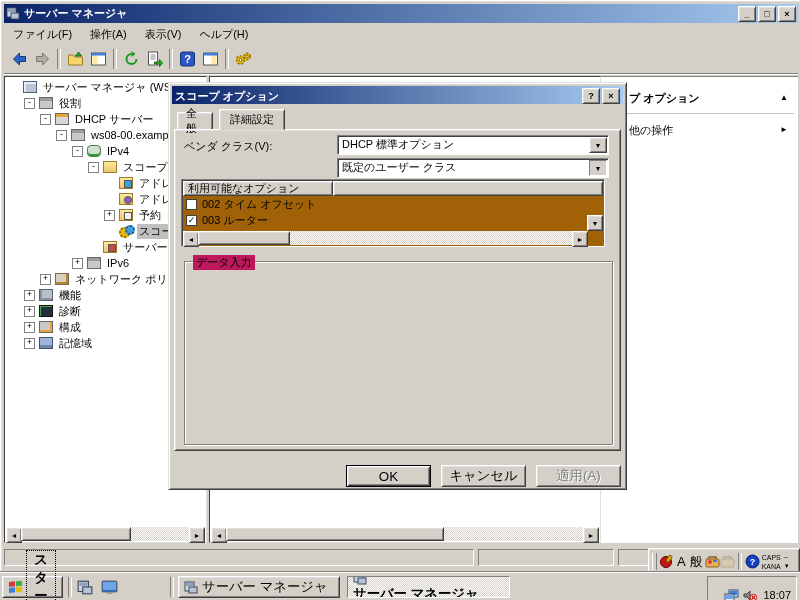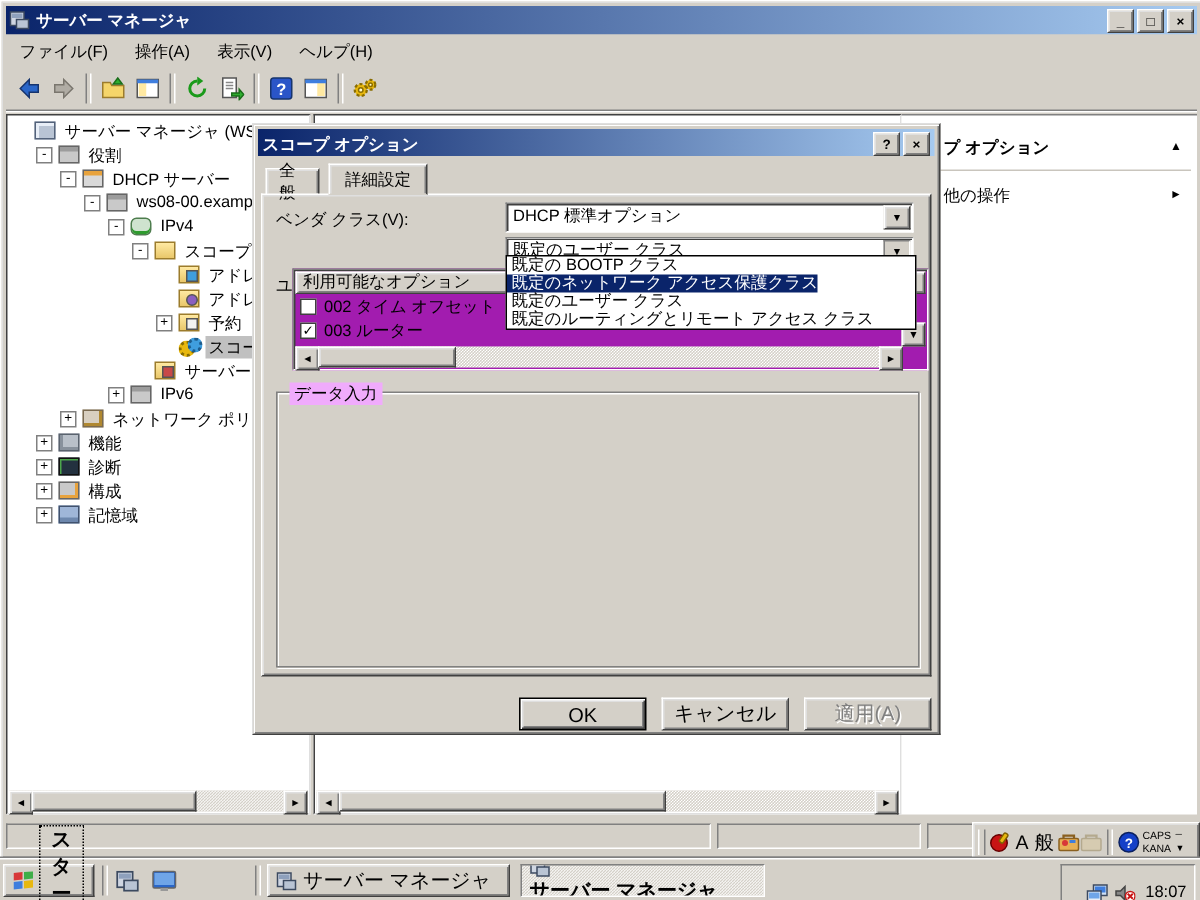"既定の BOOTP クラス既定のネットワーク アクセス保護クラス既定のユーザー" div.dropdown { html: <div><span>既定の BOOTP クラス</span><span>既定のネットワーク アクセス保護クラス</span><span>既定のユーザー クラス</span><span>既定のルーティングとリモート アクセス クラス</span></div> -> none }
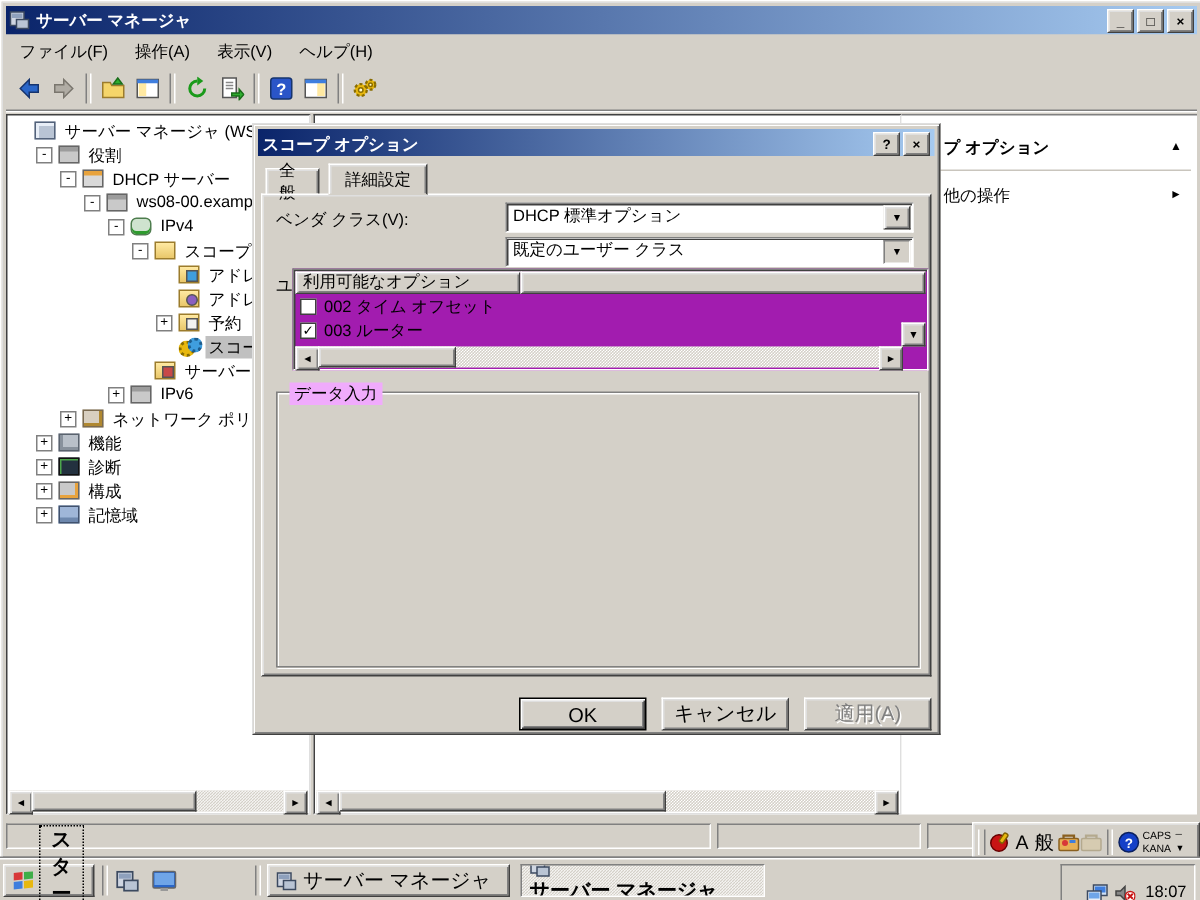"利用可能なオプション" .listview { background: #a21caf -> #a16207; left: 26px -> 12px }
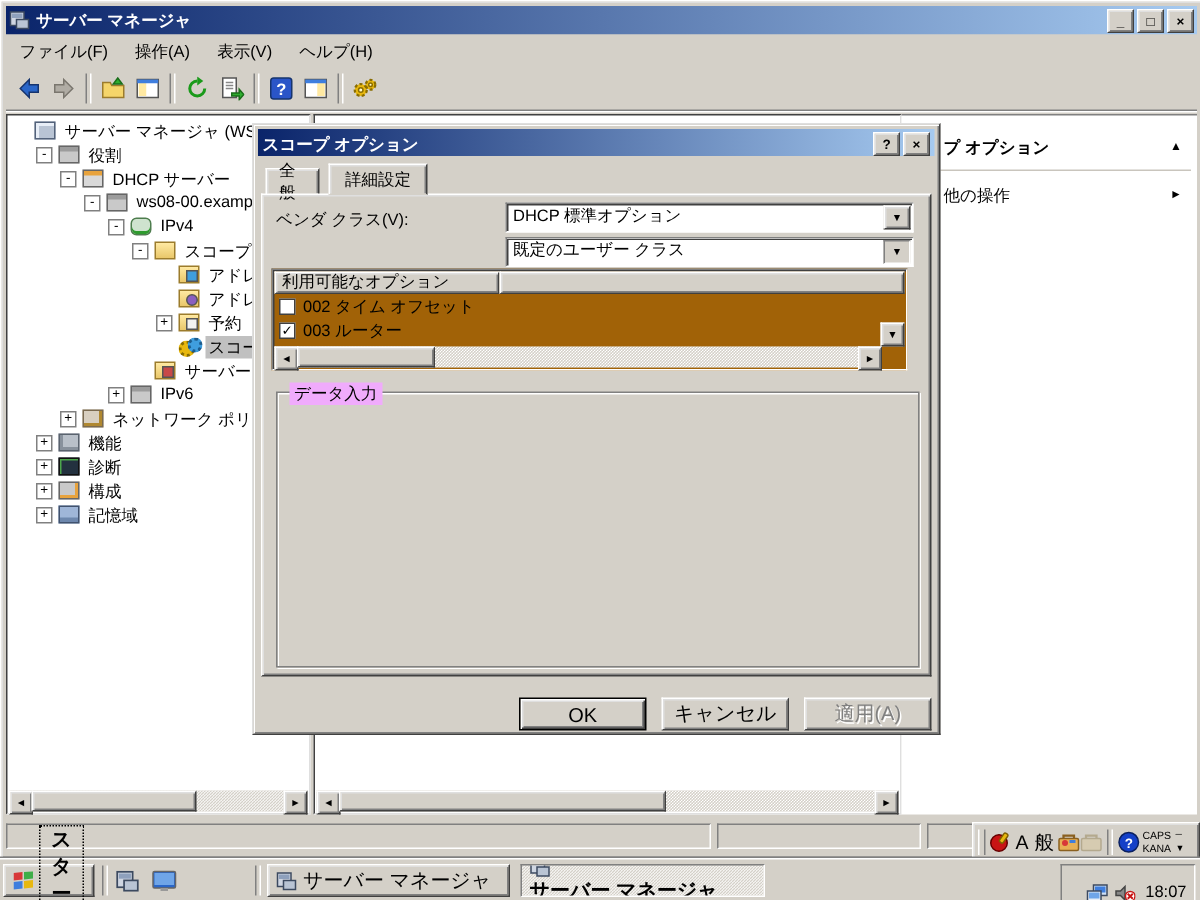"データ入力" .gb-label { background: #f0abfc -> #be185d }
